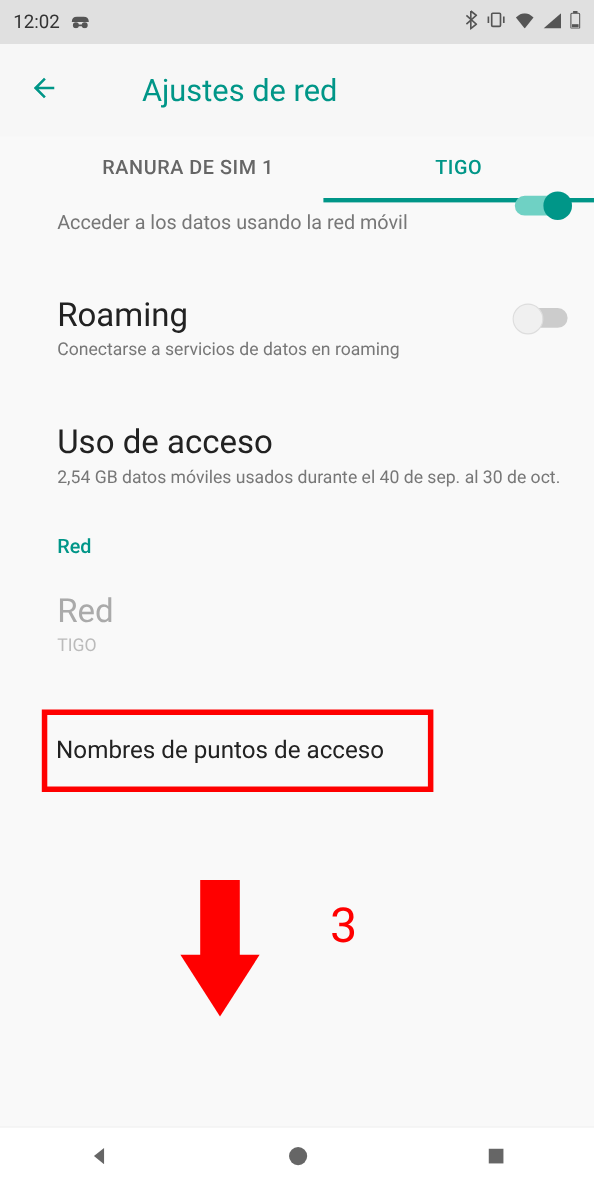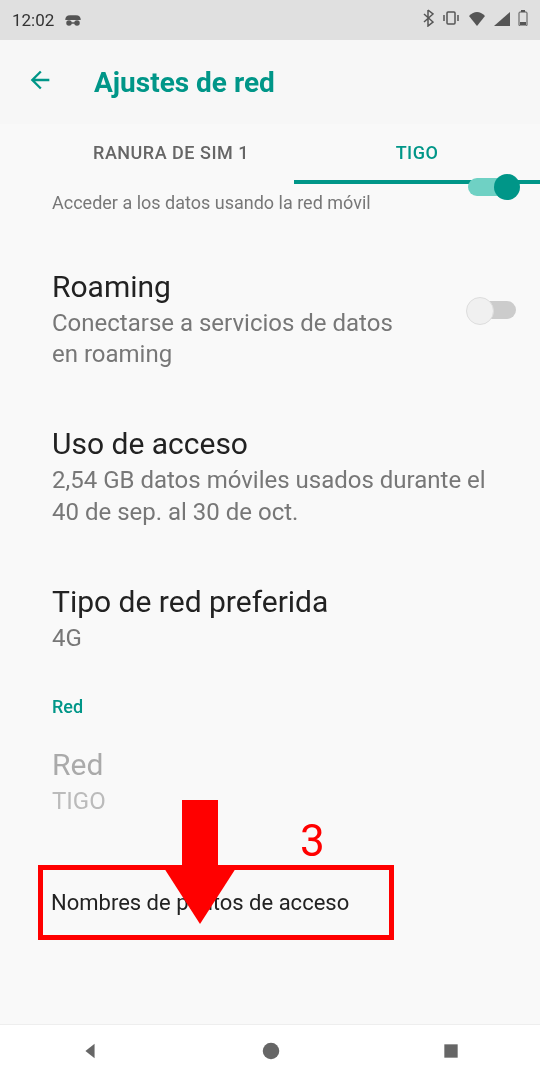"Ajustes de red" .header-title { font-weight: 700 -> 400; margin-left: none -> 35px }
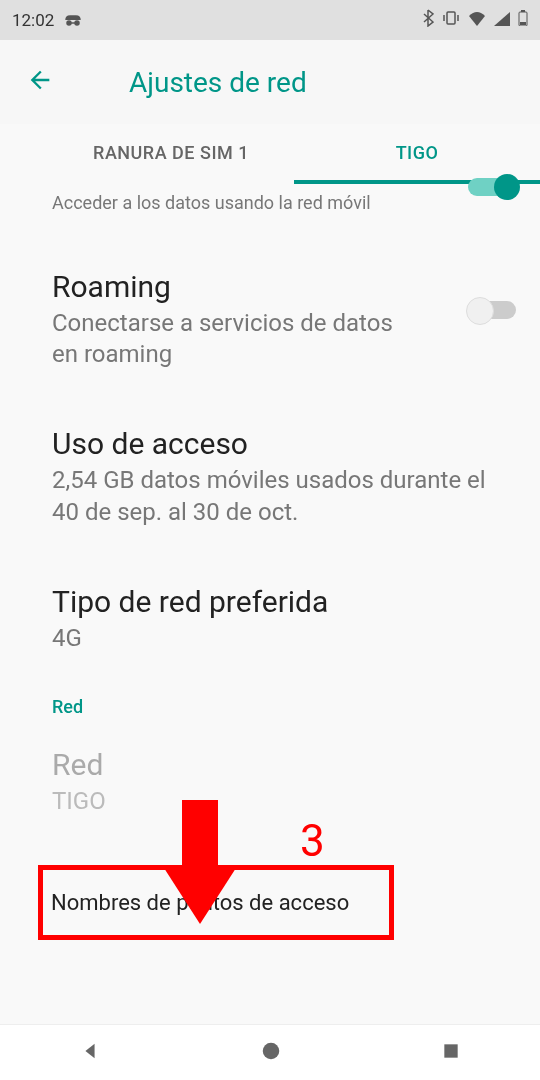"Conectarse a servicios de datos" .setting-subtitle { font-size: 24px -> 16px }
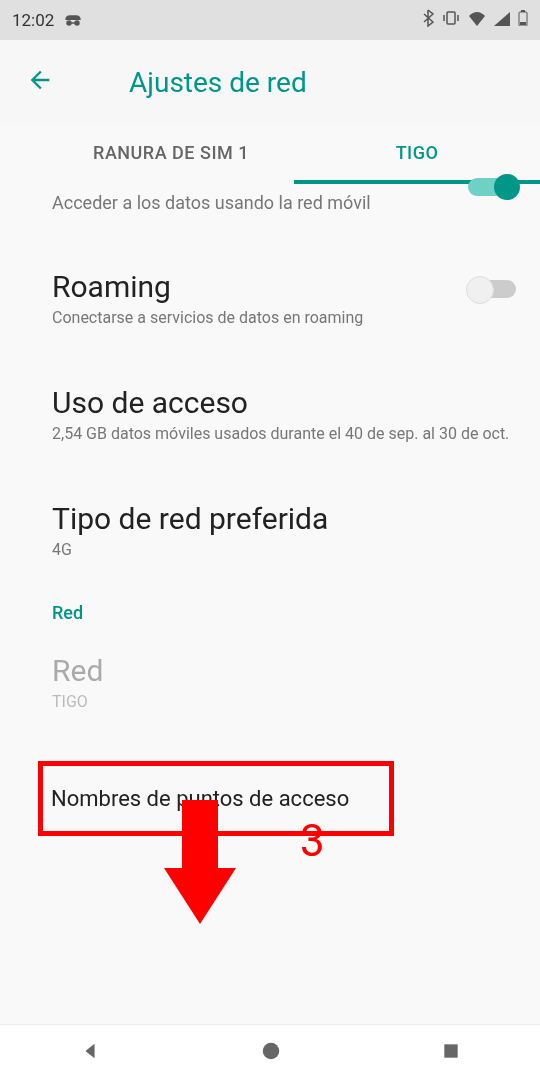"Tipo de red preferida" div.setting-item { html: <div> <div>Tipo de red preferida</div> <div>4G</div> </div> -> none }
